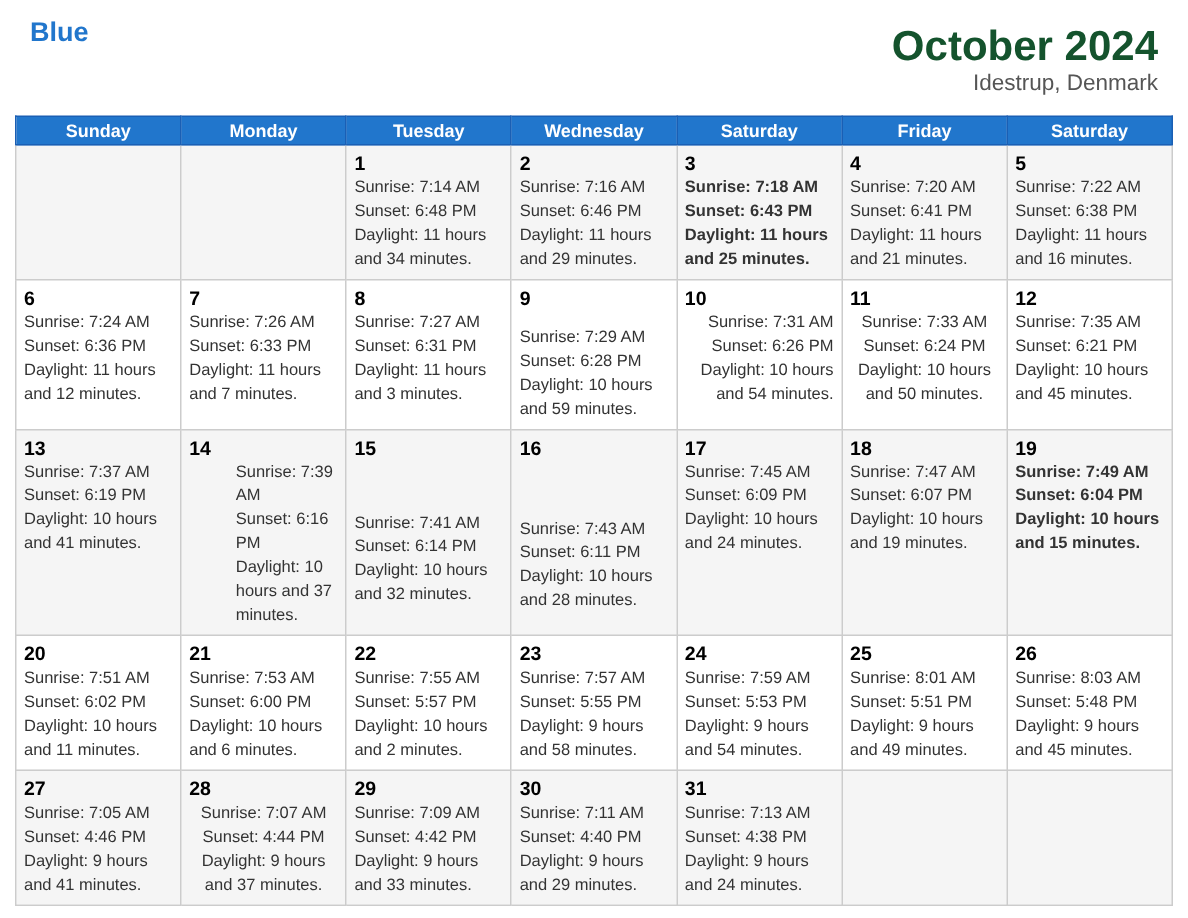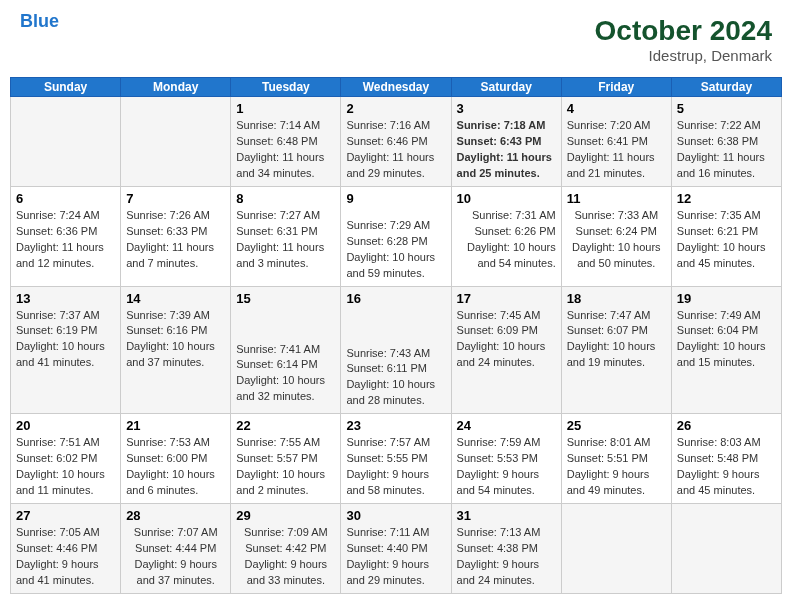"Sunrise: 7:39 AM" div.day-info { margin-left: none -> 31px }
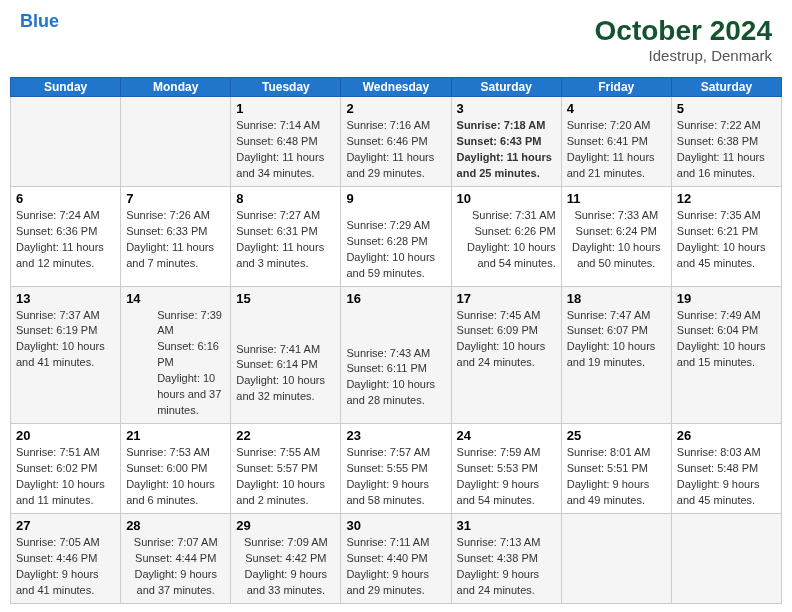"Sunrise: 7:49 AM" div.day-info { font-weight: none -> bold }
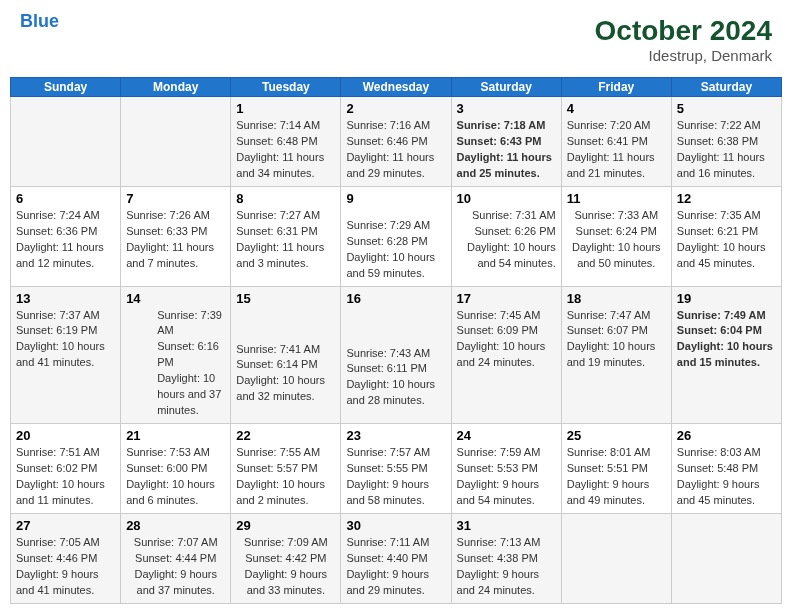"Sunrise: 7:09 AM" div.day-info { text-align: center -> none }
